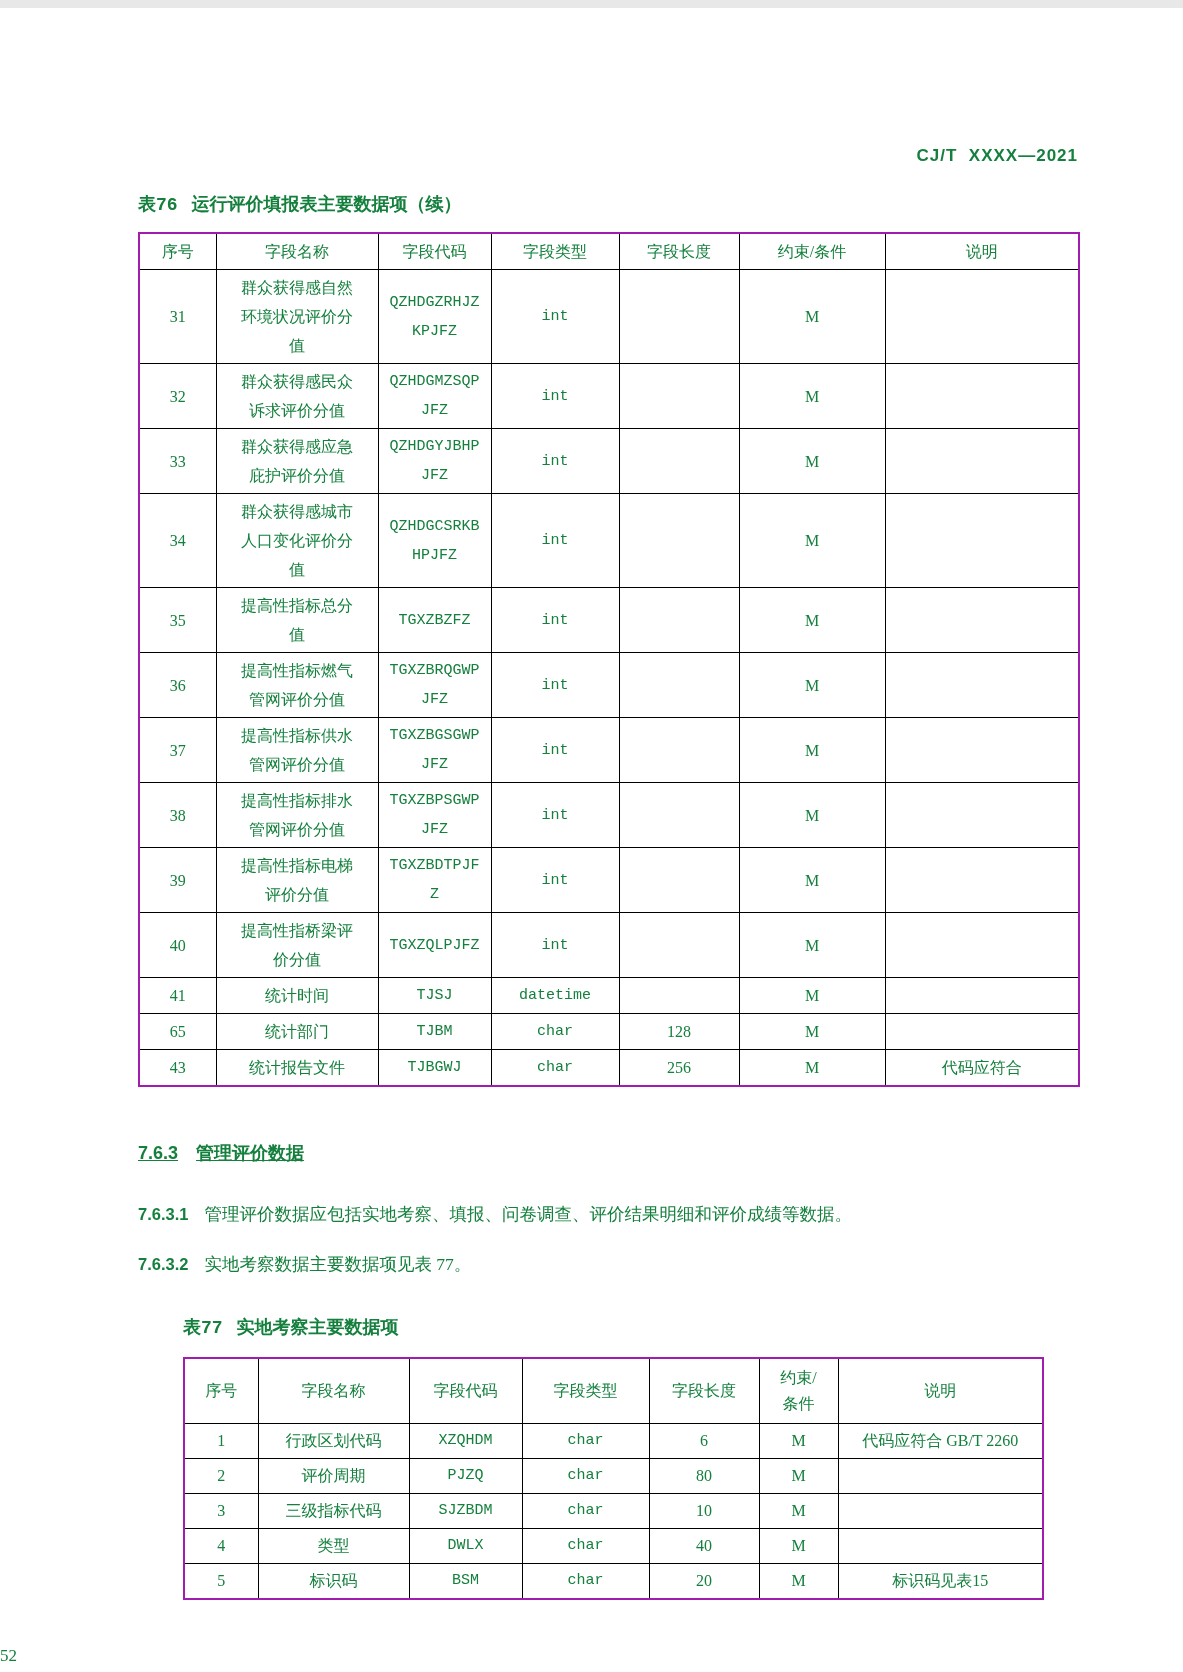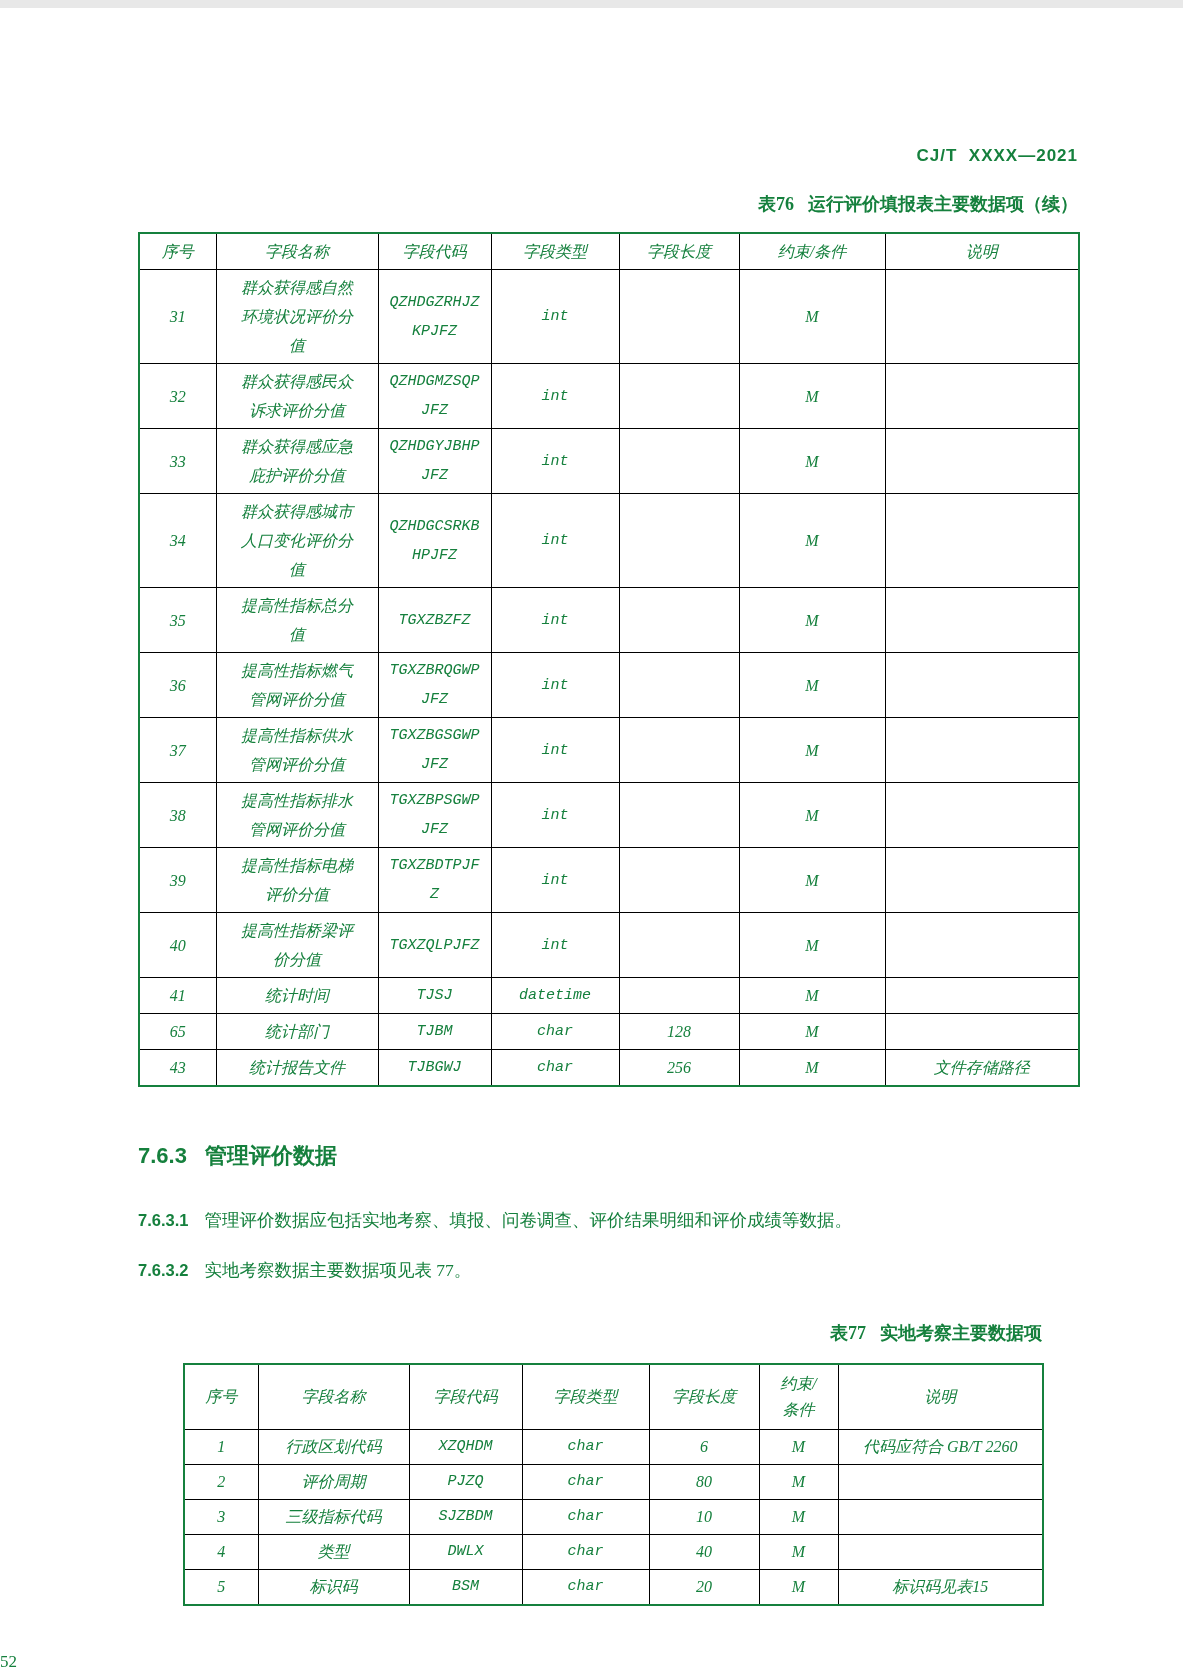"表76 运行评价填报表主要数据项（续）" .table-caption { font-family: Liberation Serif, serif -> Liberation Mono, monospace; text-align: right -> left }
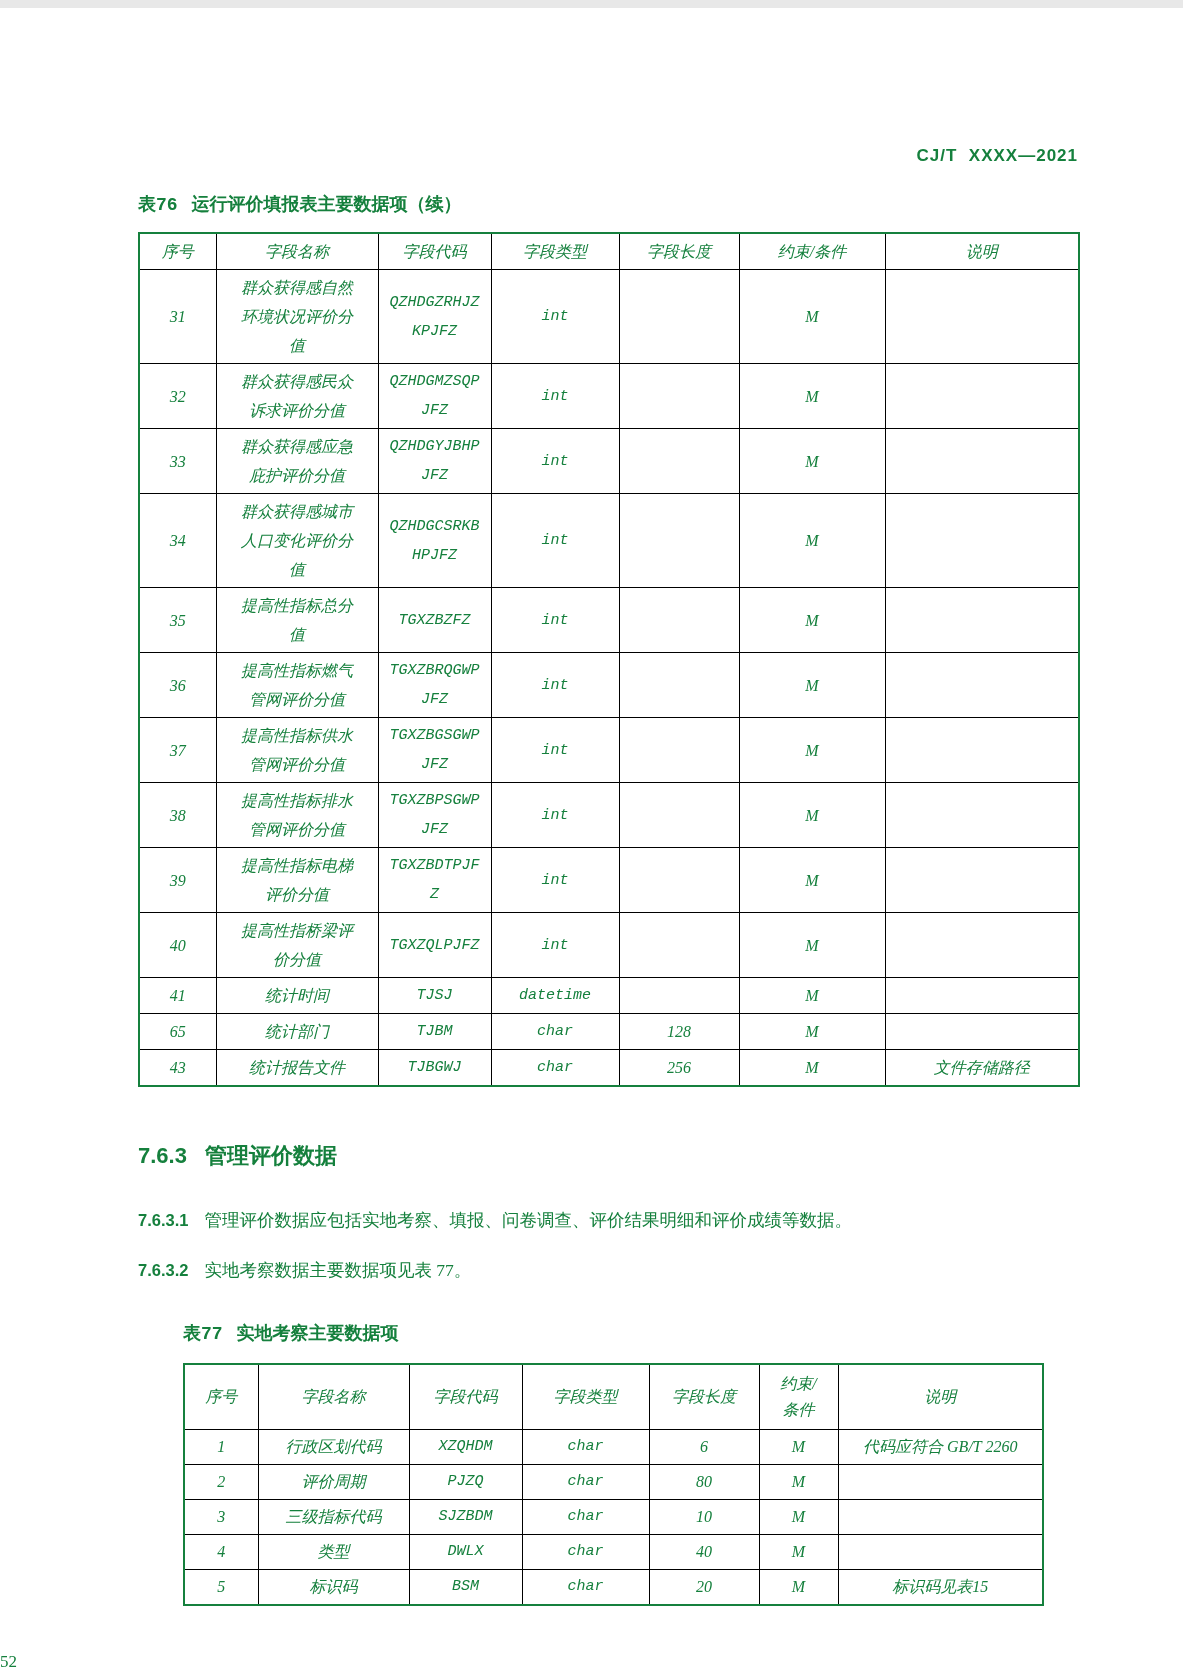"序号" table { border: 2px solid #15803d -> 2px solid #a21caf; font-style: italic -> none }
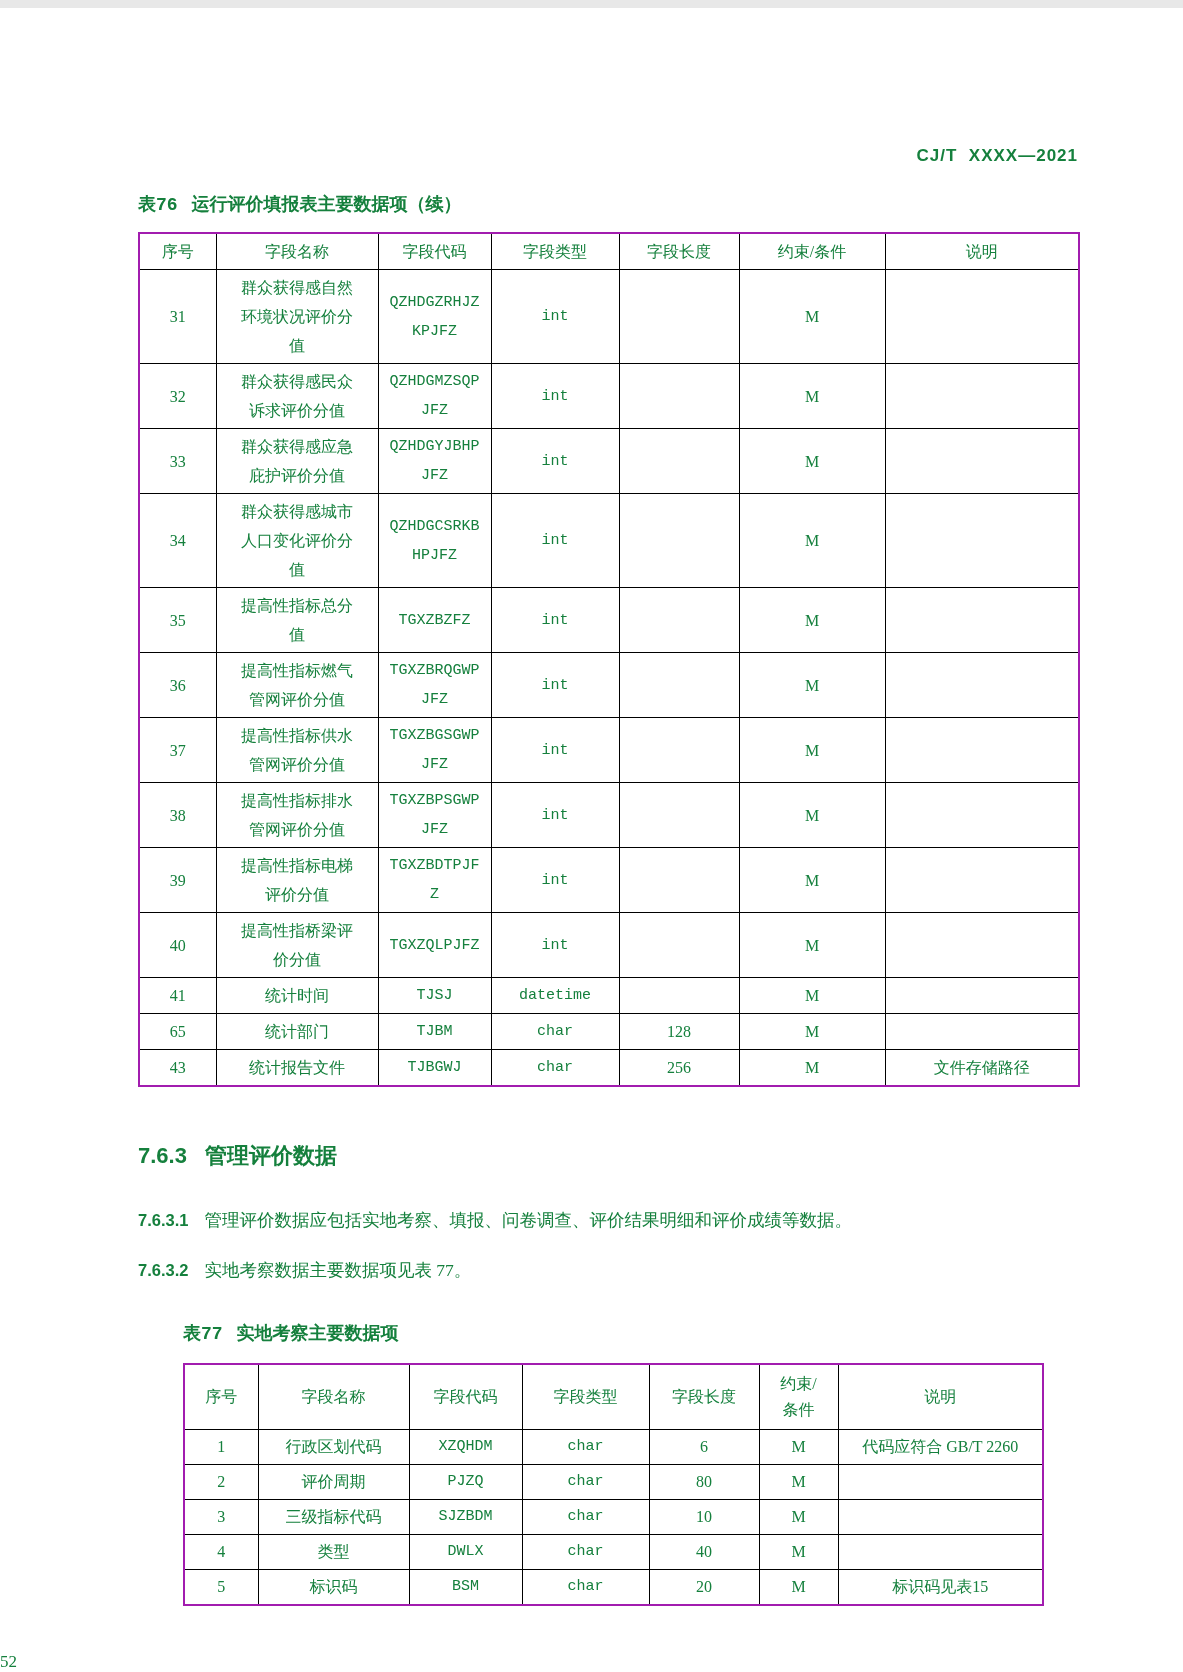"文件存储路径" td.c6 { text: 文件存储路径 -> 代码应符合 }
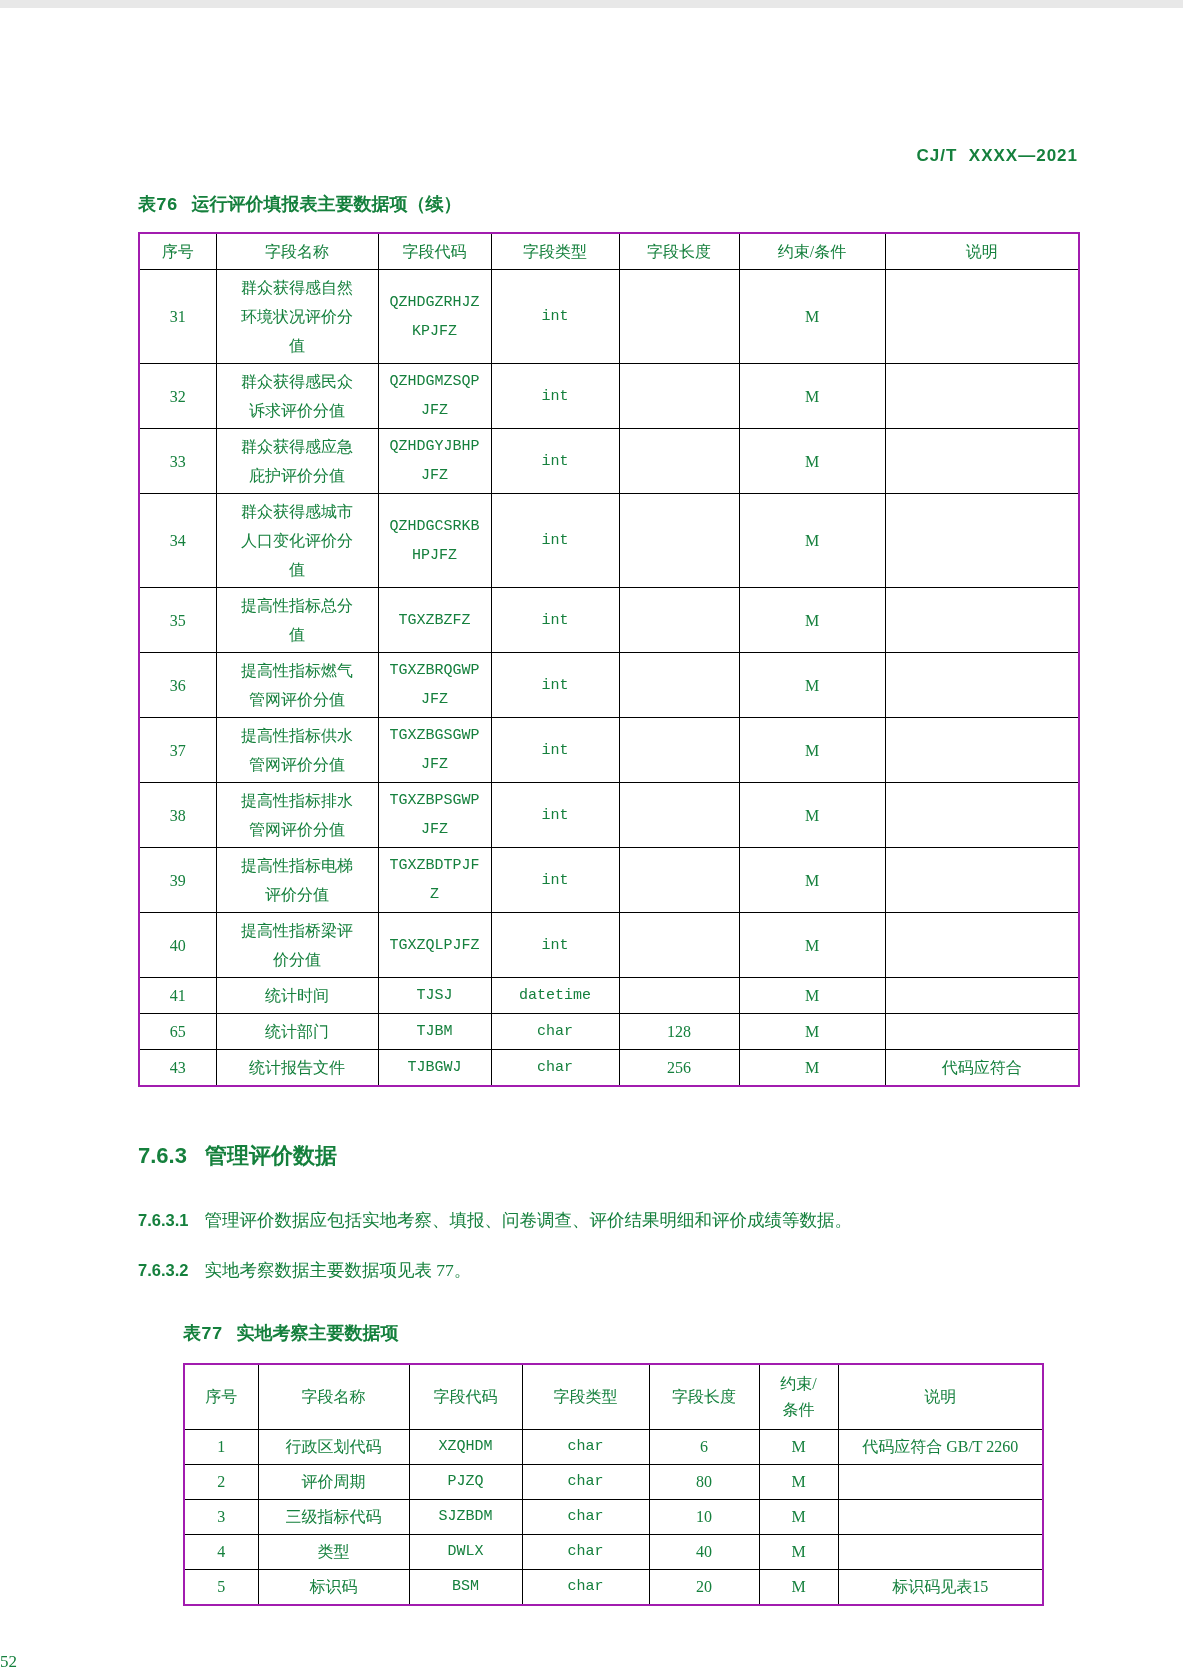"7.6.3 管理评价数据" .section-heading { font-size: 22px -> 18px; text-decoration: none -> underline }
